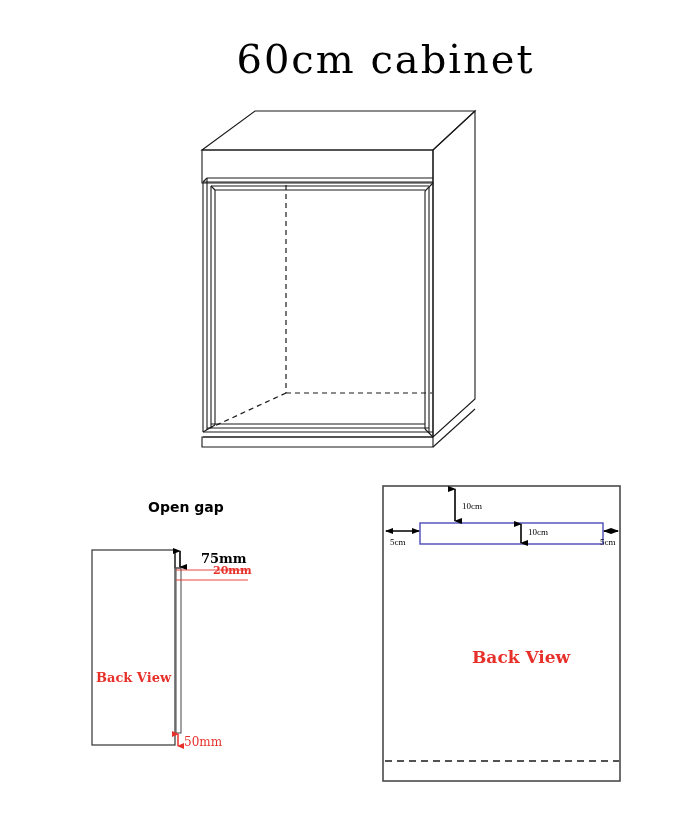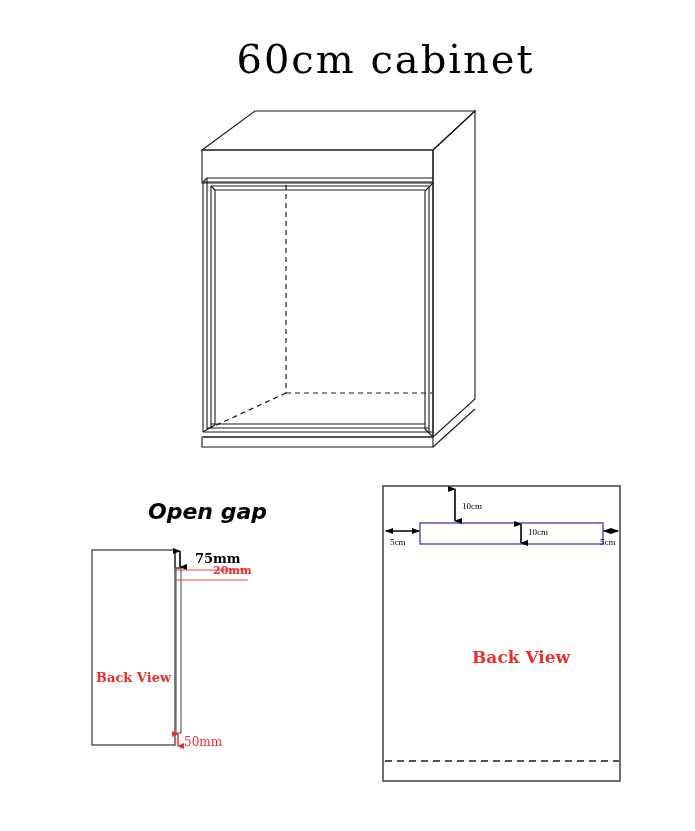"Open gap" .section-title { font-size: 22px -> 14px; font-style: italic -> none }
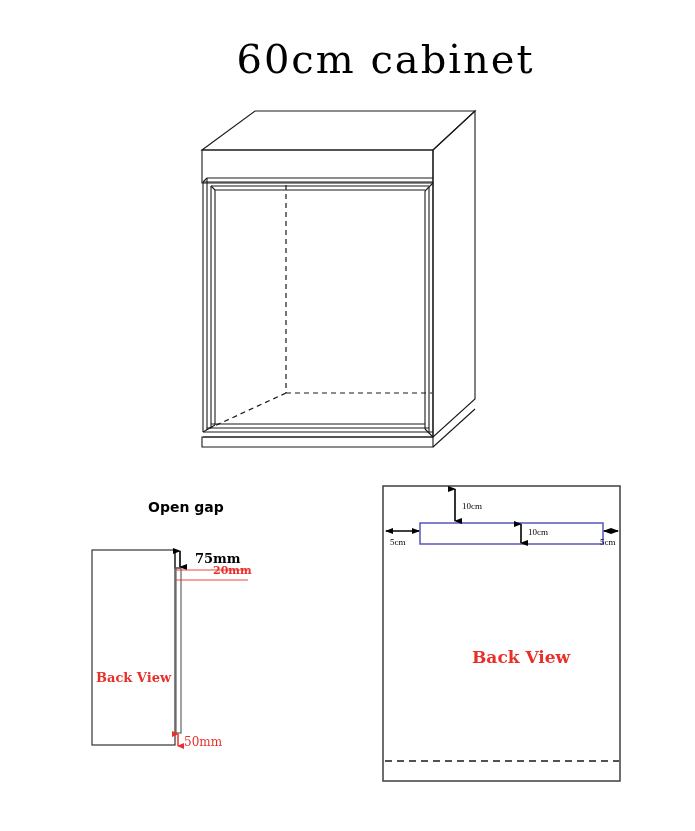"75mm" .lbl-75 { left: 195px -> 201px }
